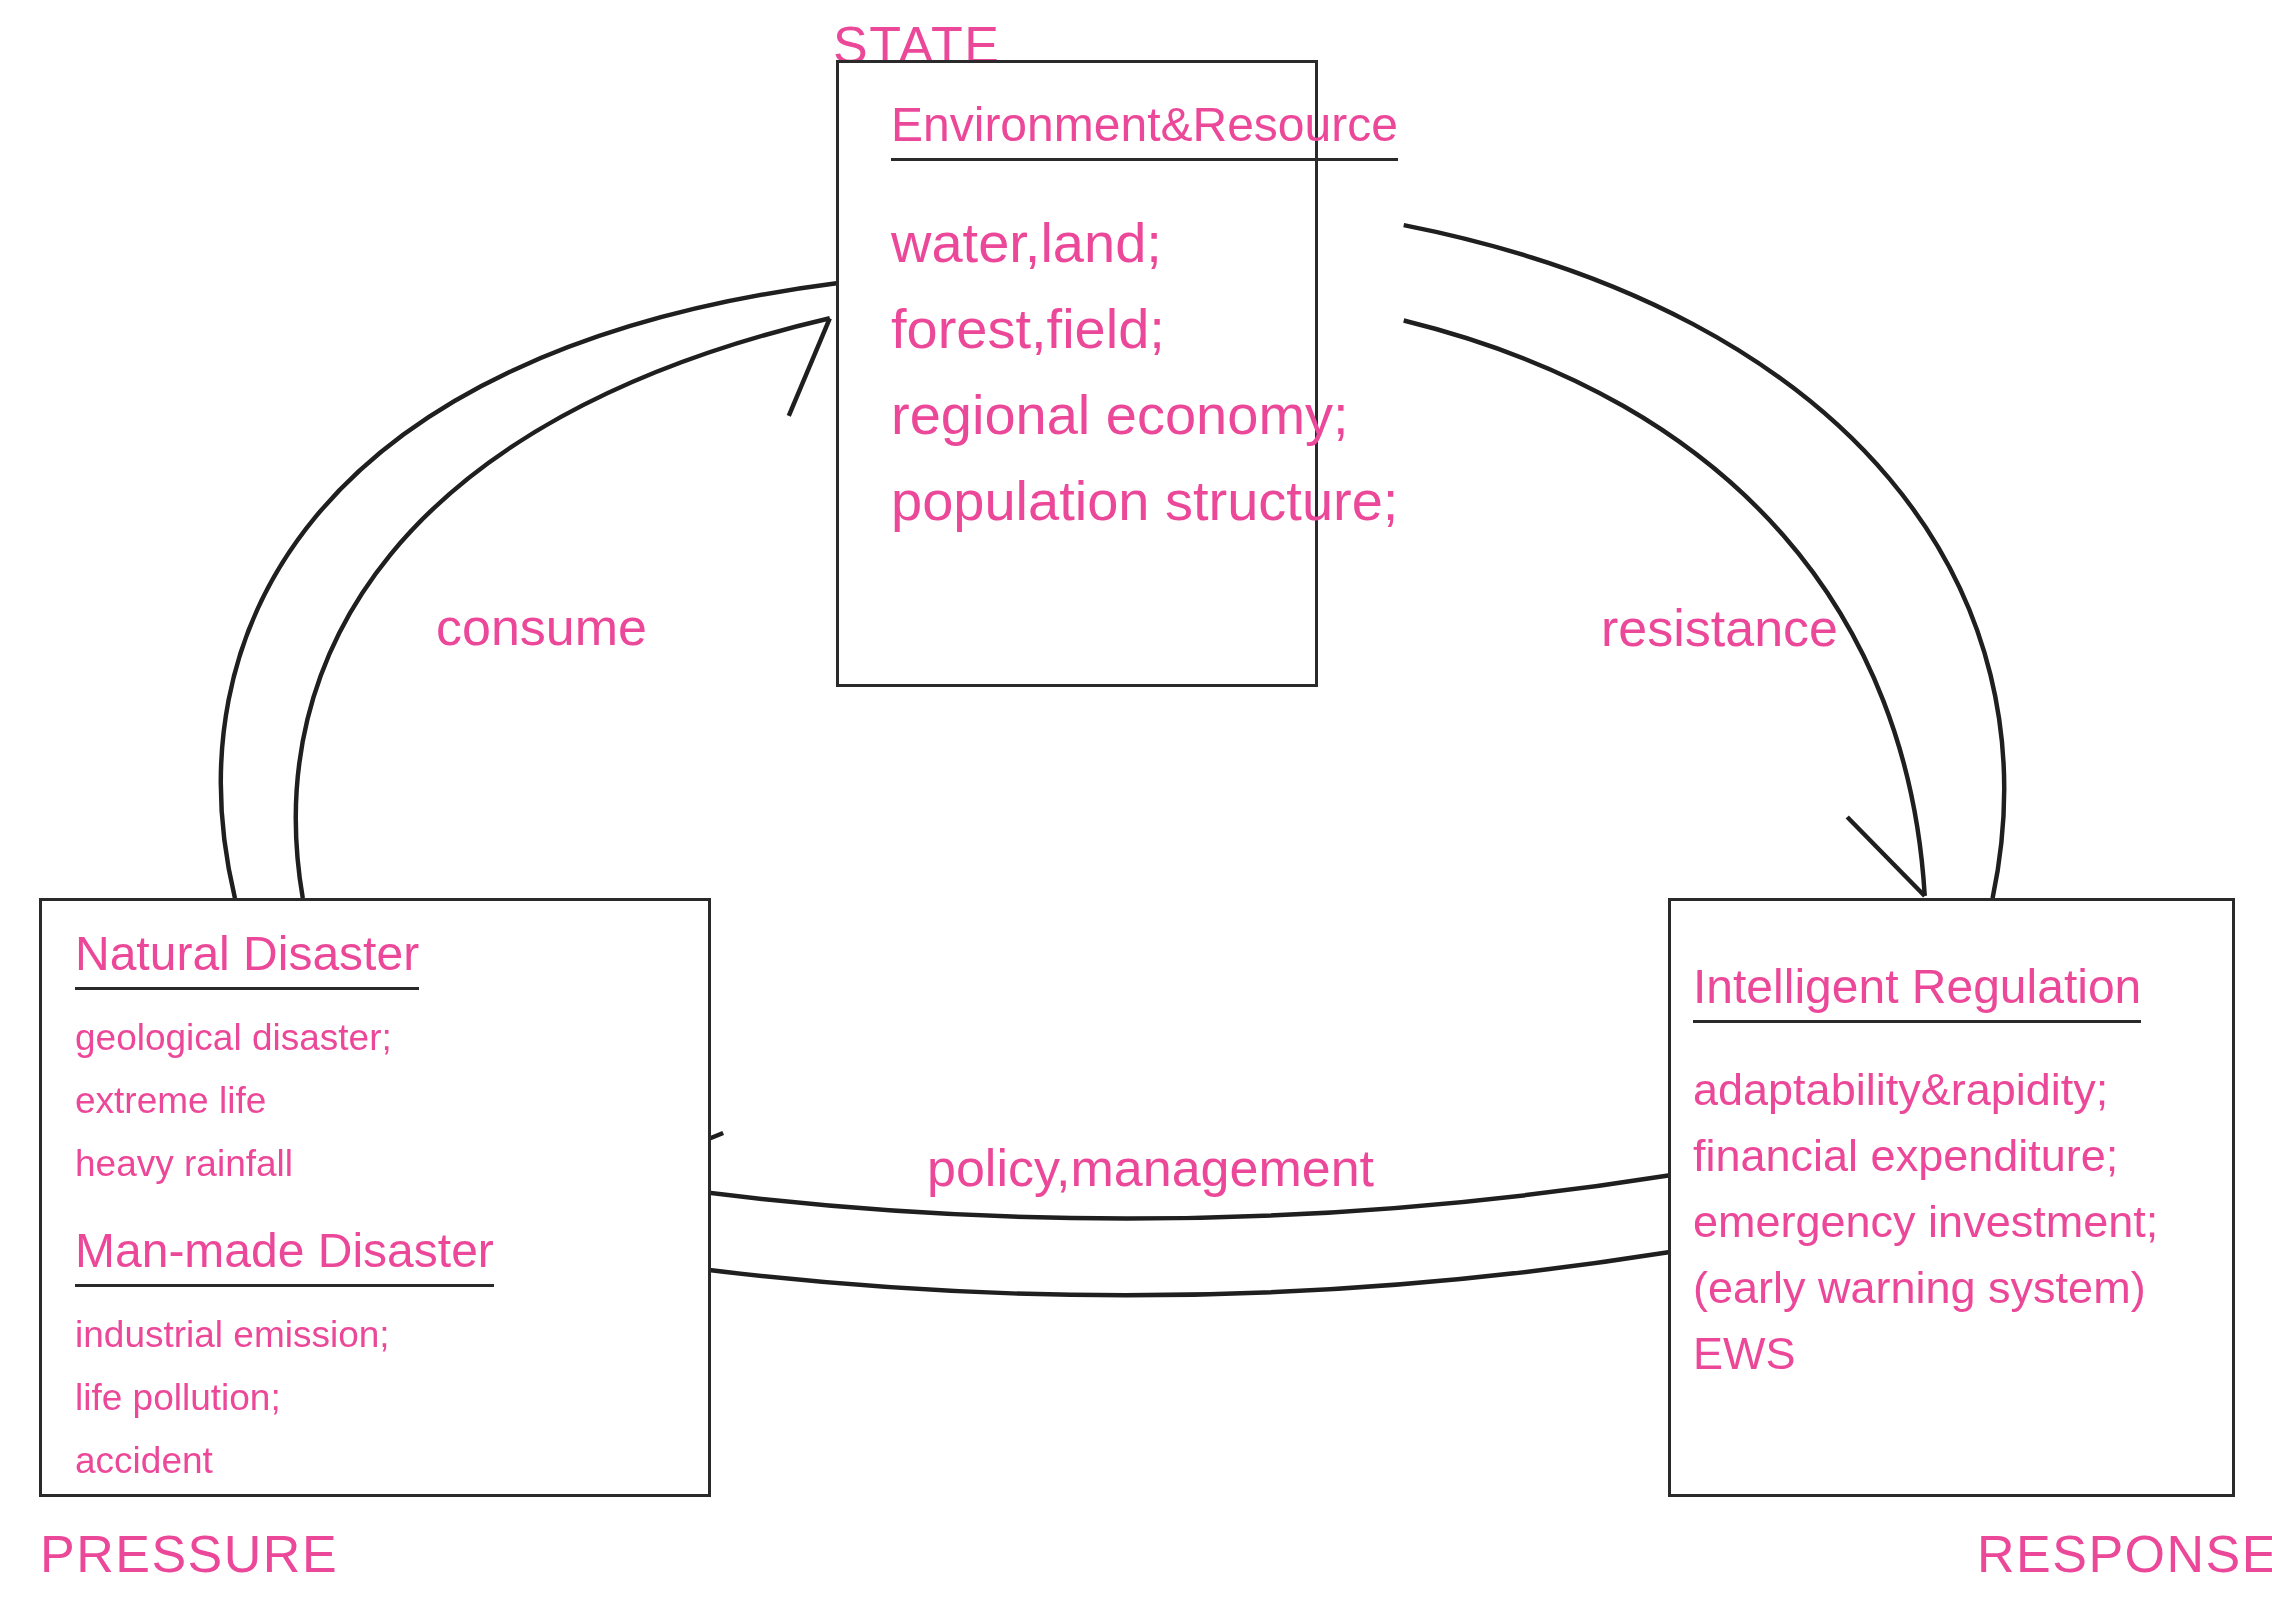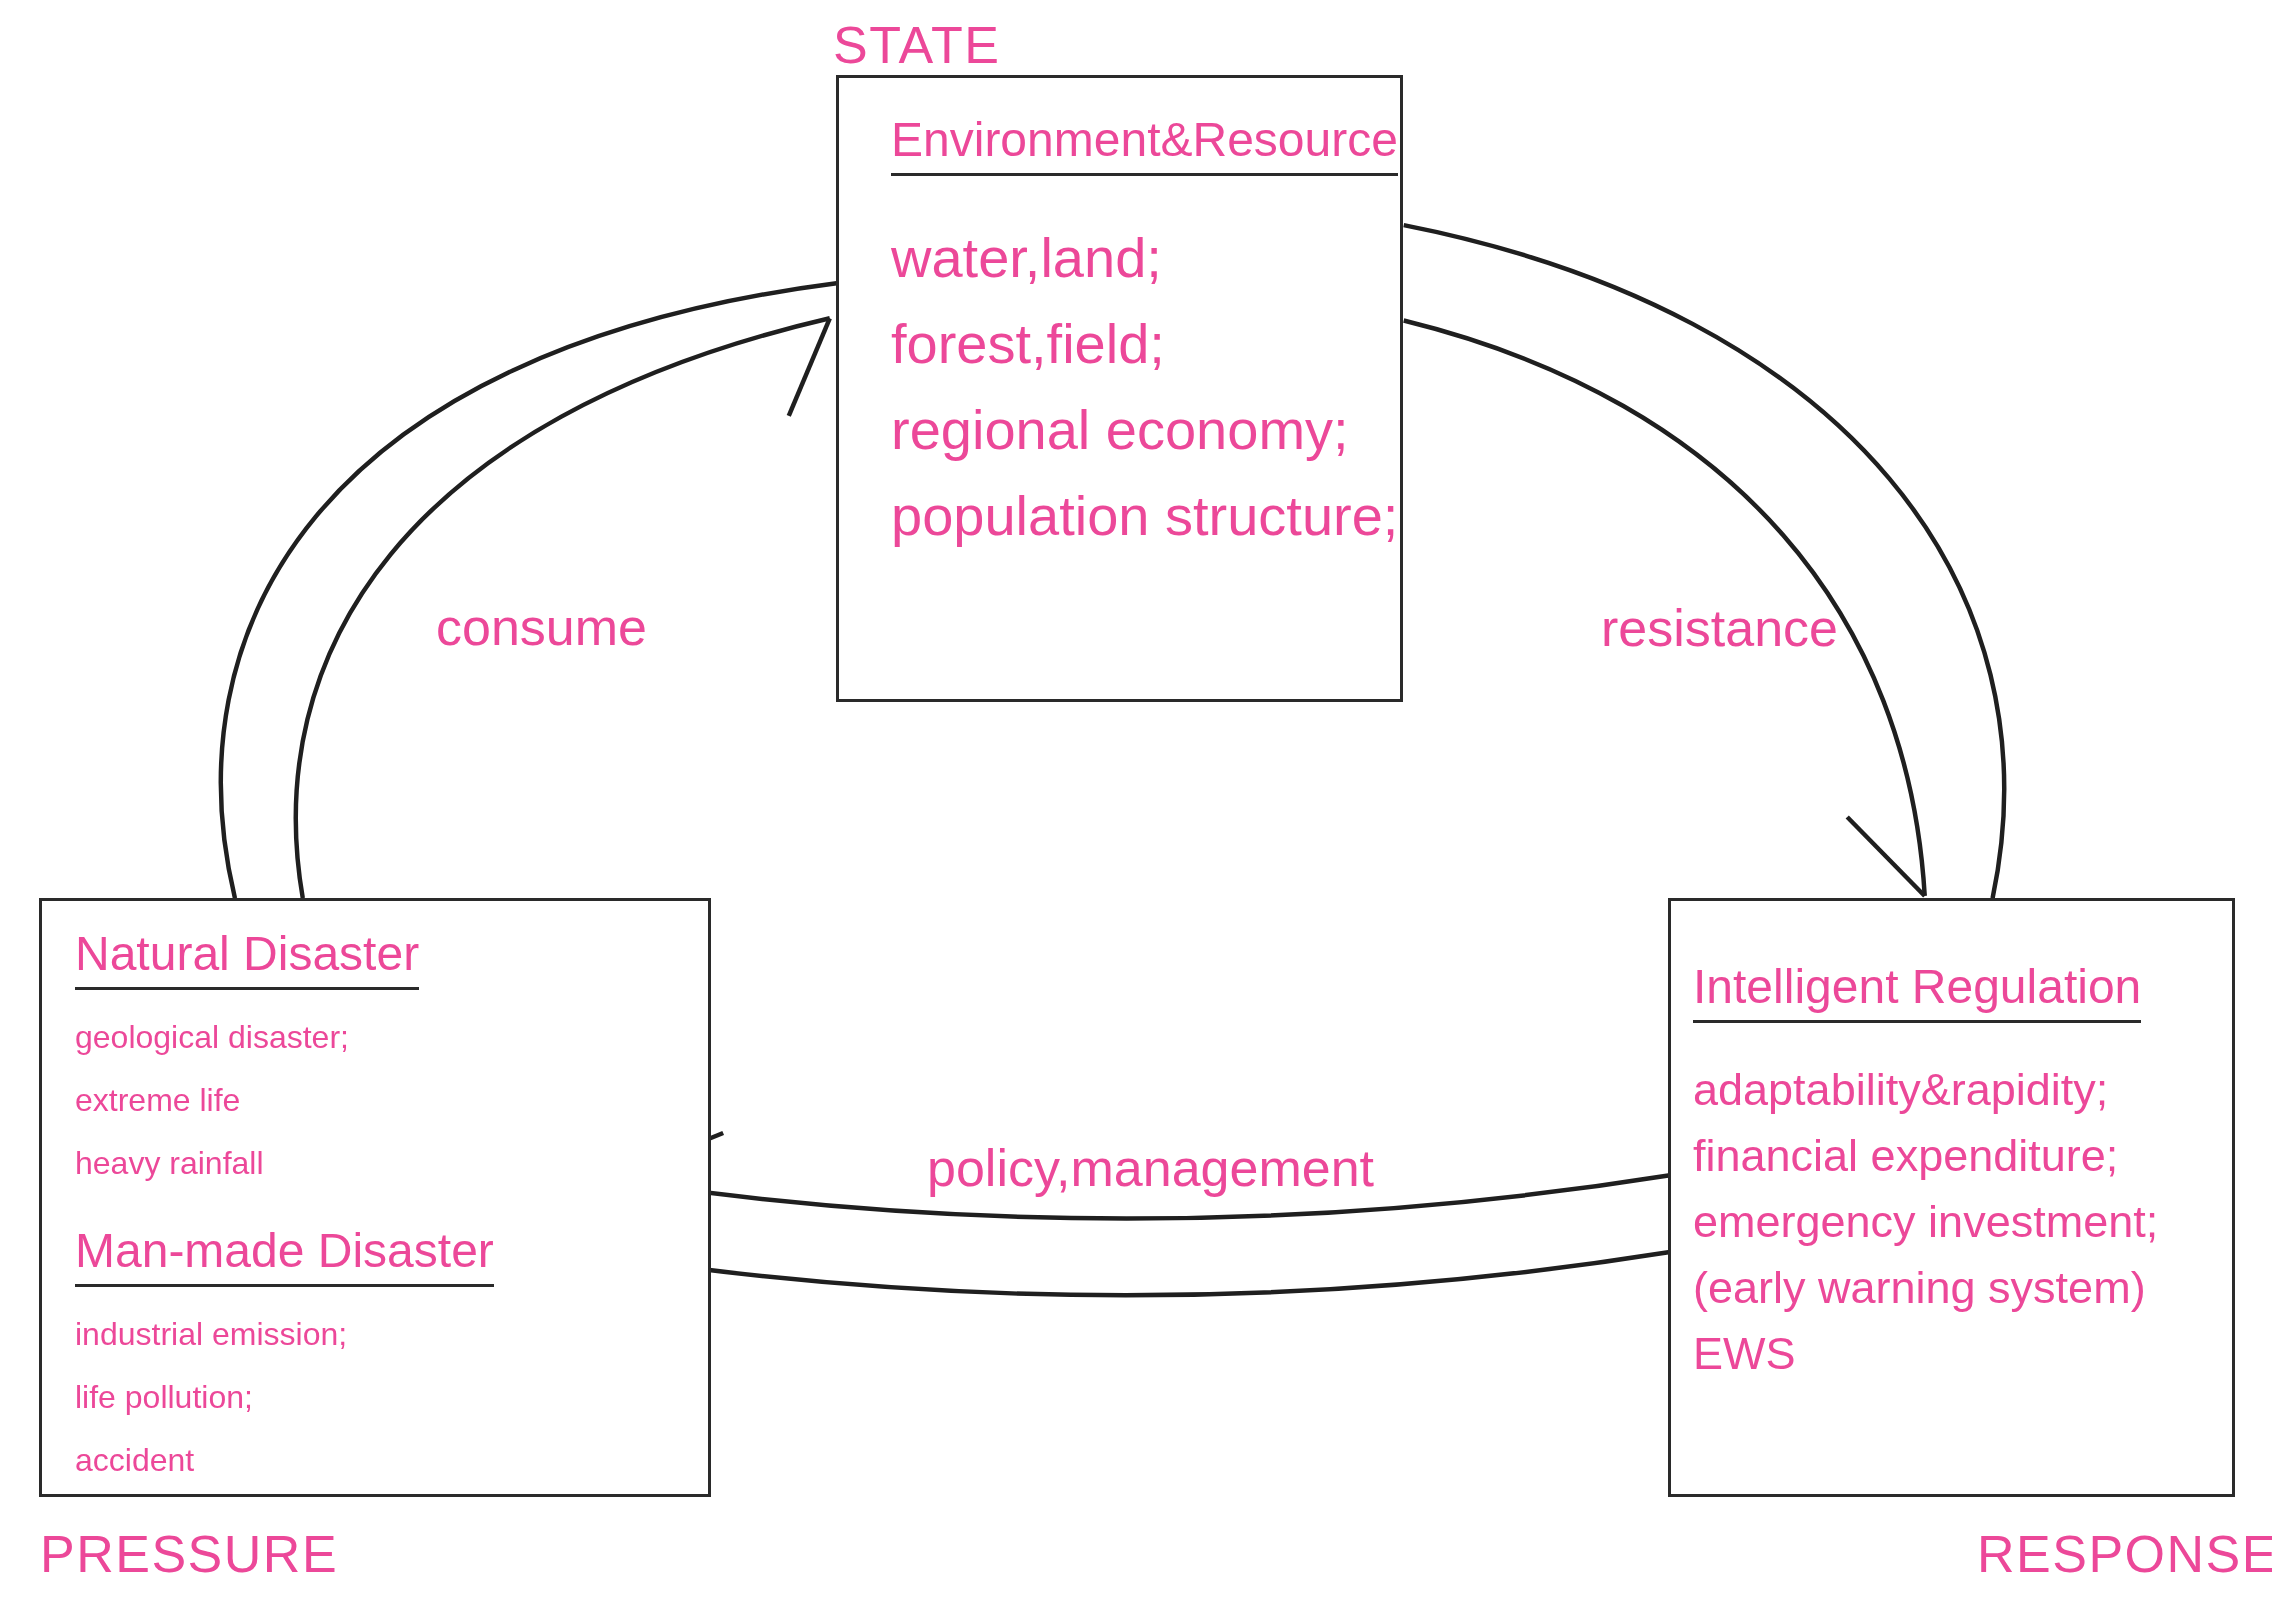"Environment&Resource" #state-box { top: 75px -> 60px; width: 567px -> 482px }
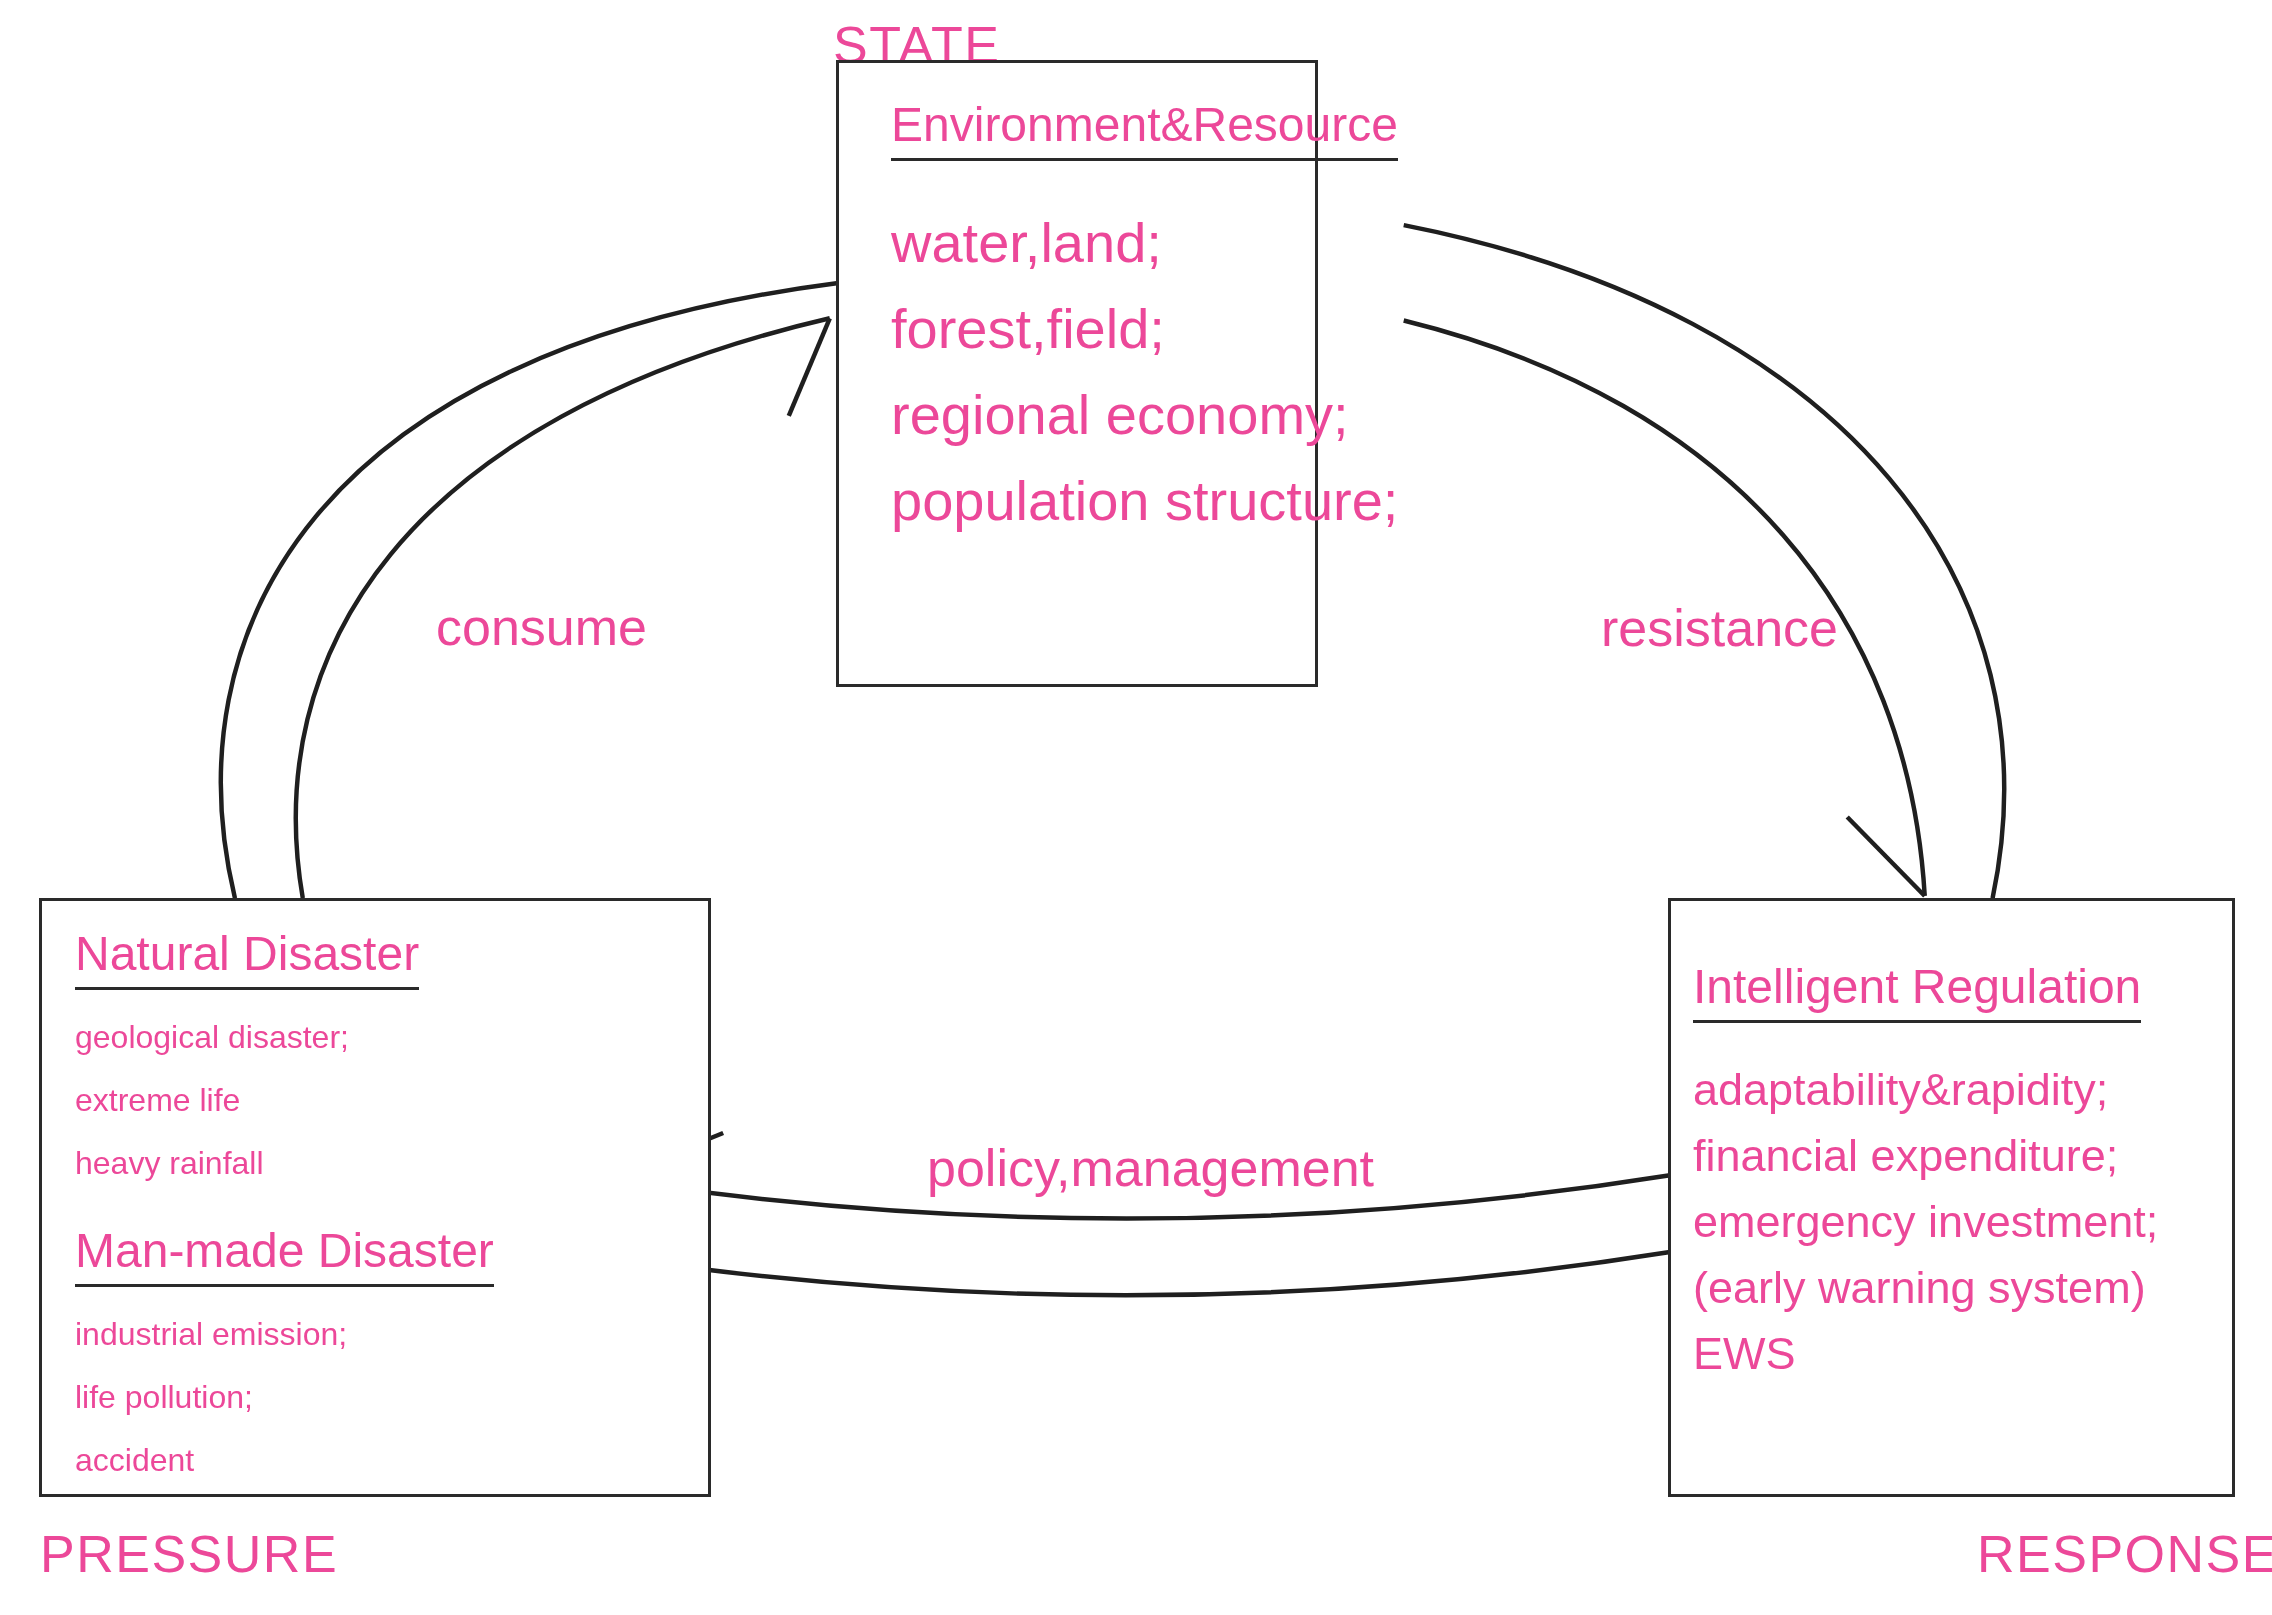"geological disaster;" #pressure-box .item { font-size: 32px -> 37px }
